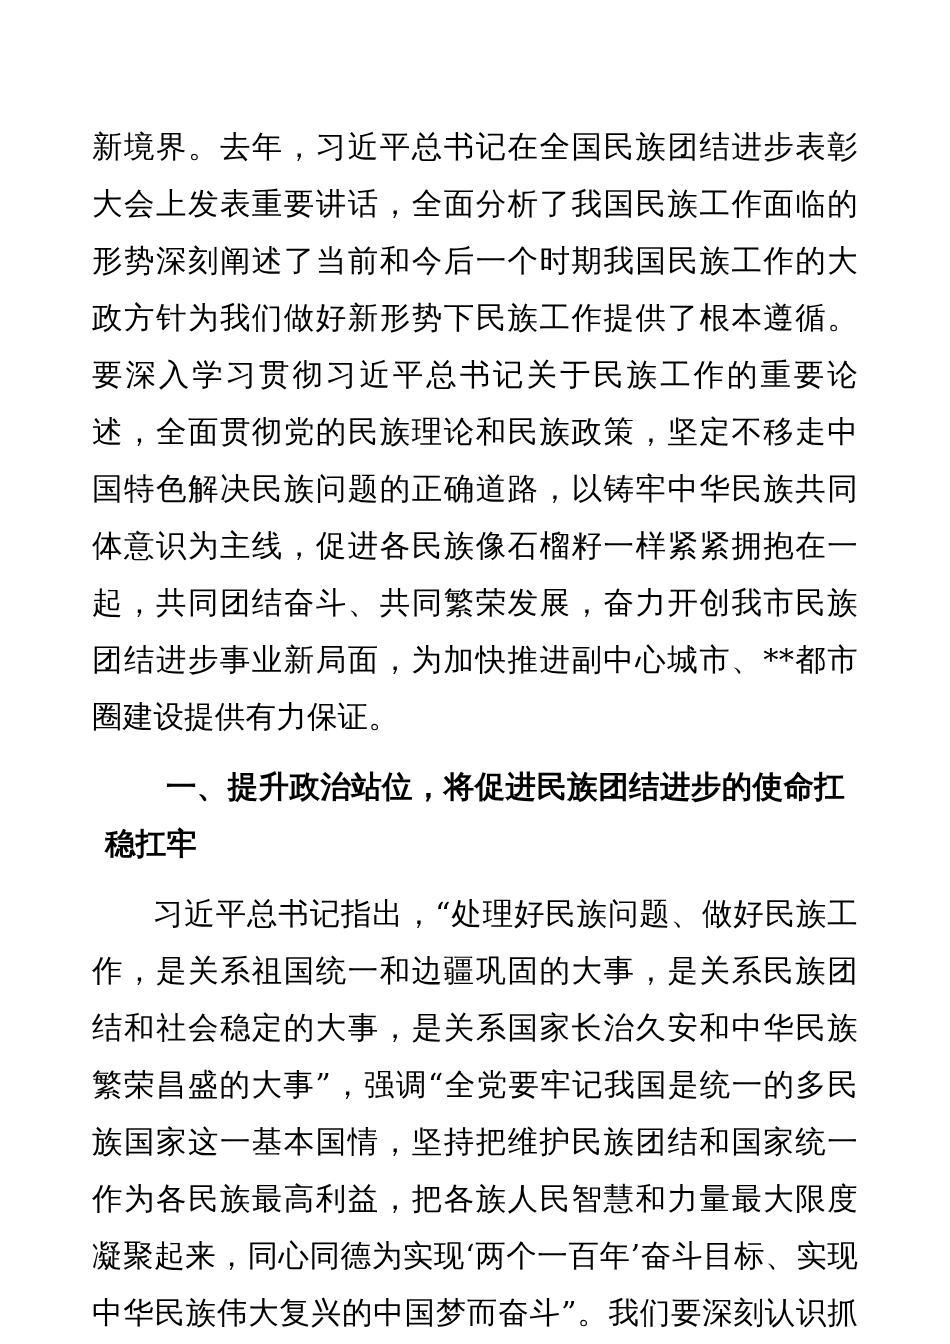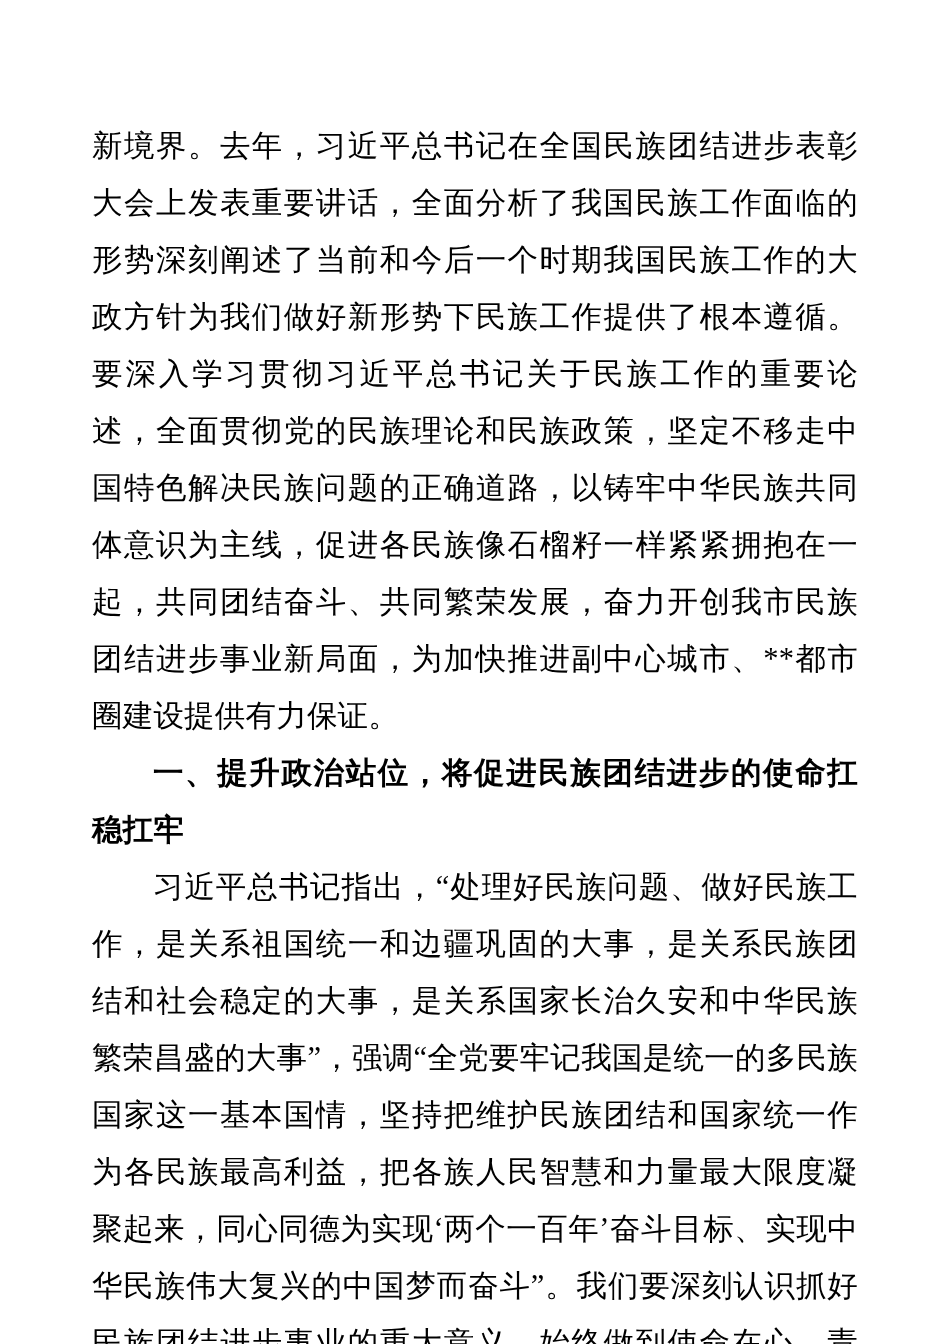"新境界。去年，习近平总书记在全国民族团结进步表彰大会上发表重要讲话，全面分析了我" .page { font-family: Liberation Serif, serif -> none }
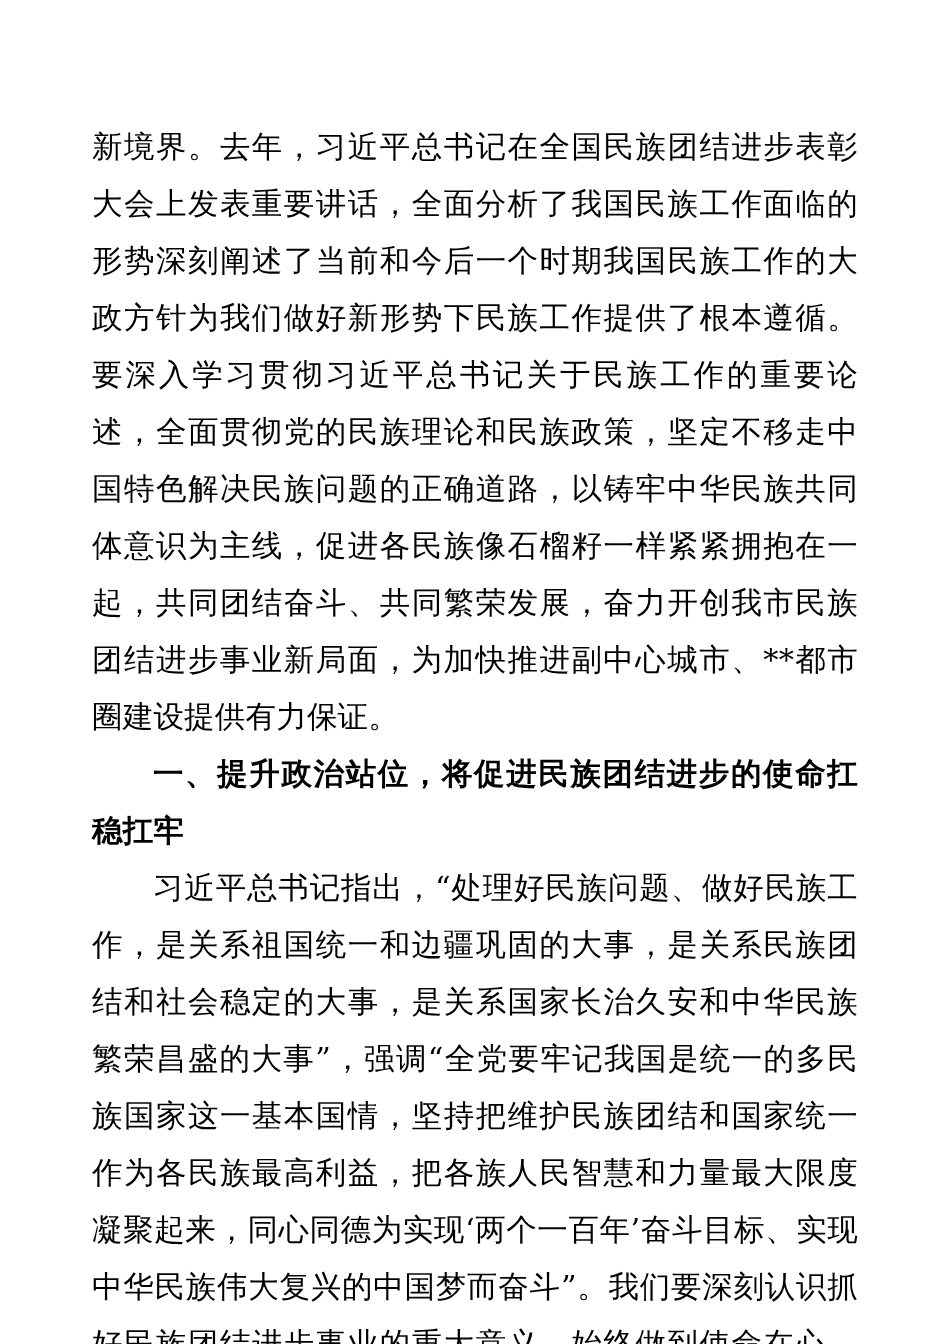"一、提升政治站位，将促进民族团结进步的使命扛稳扛牢" .heading { margin: 0 -> 13px }
